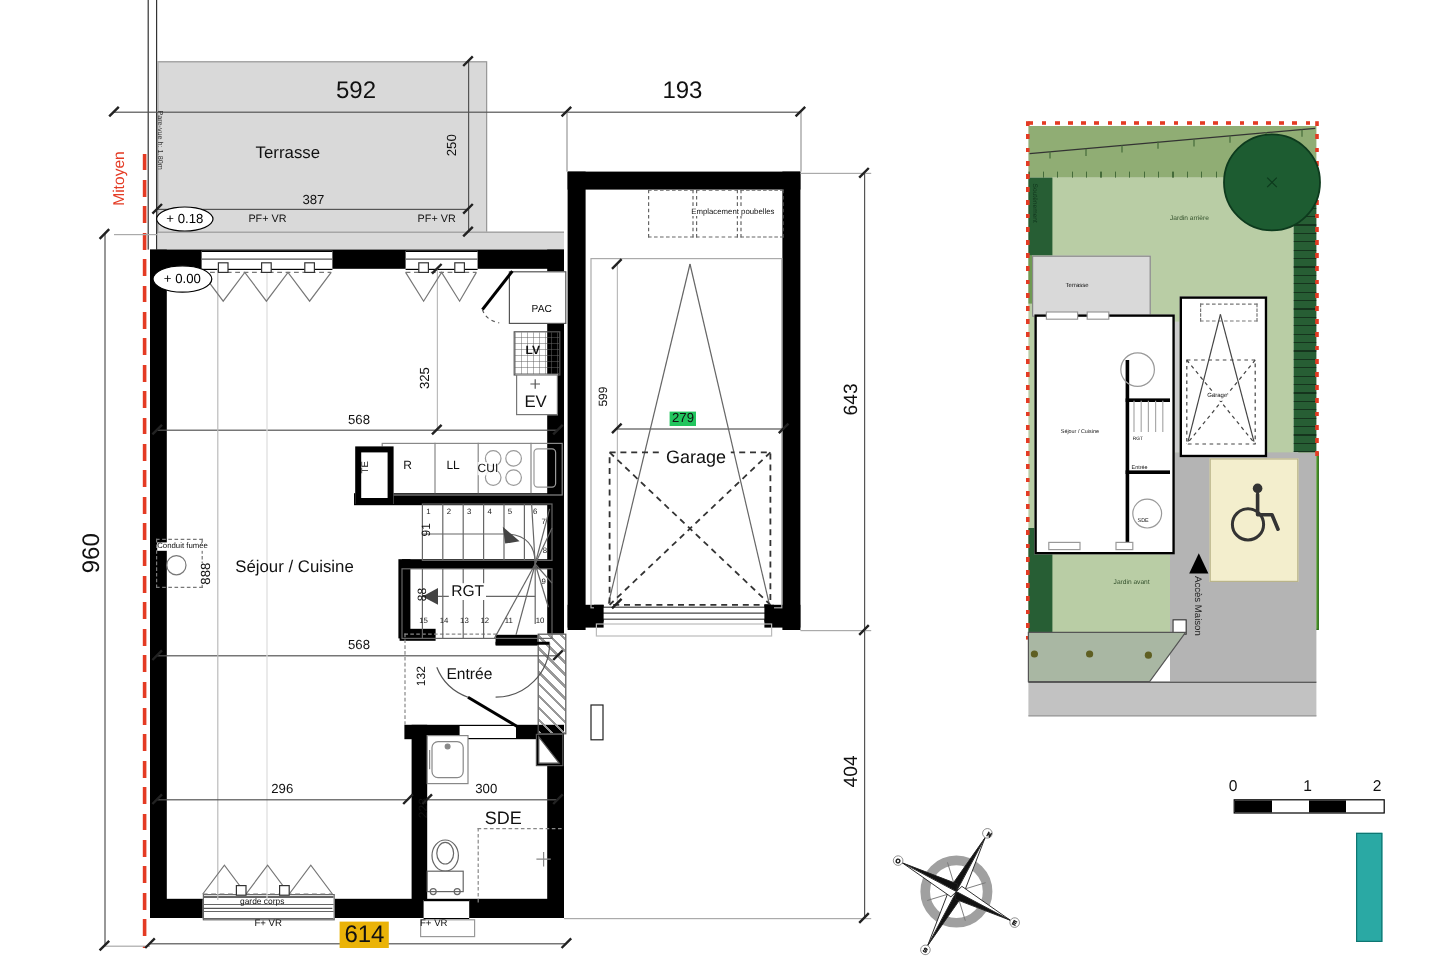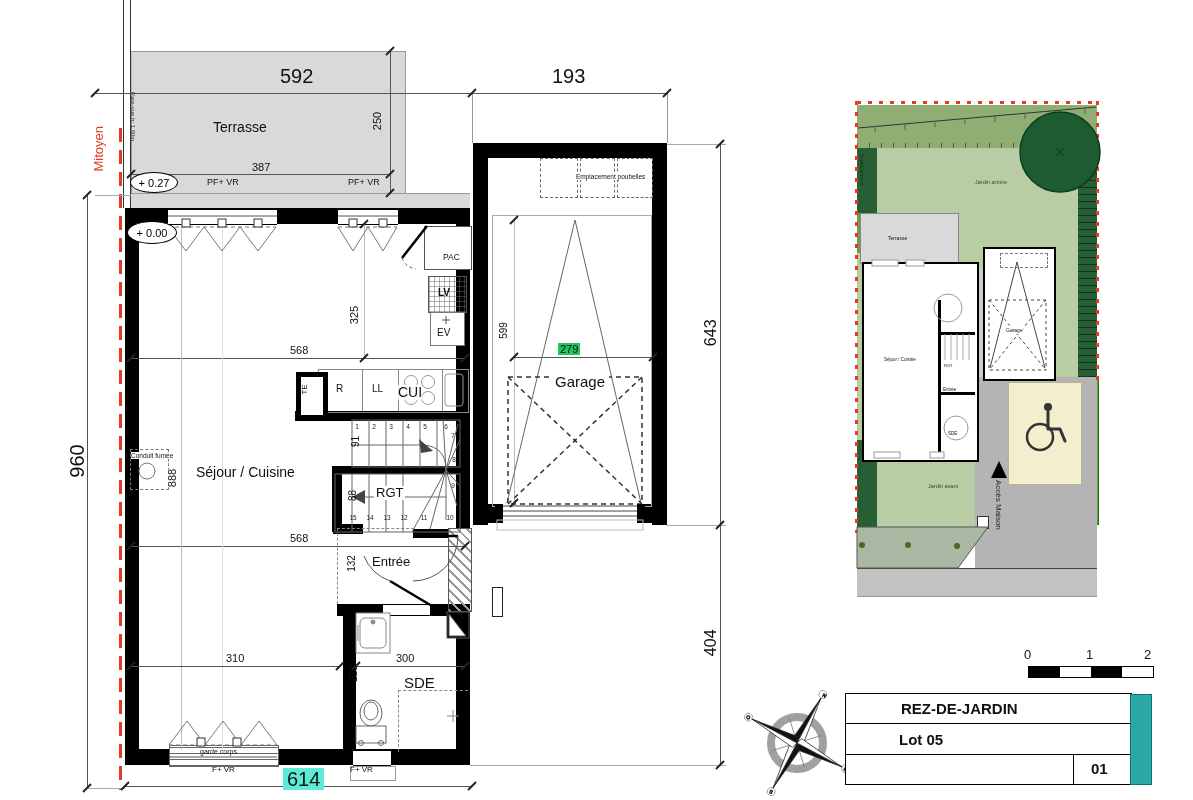"+ 0.27" span { text: 0.27 -> 0.18 }
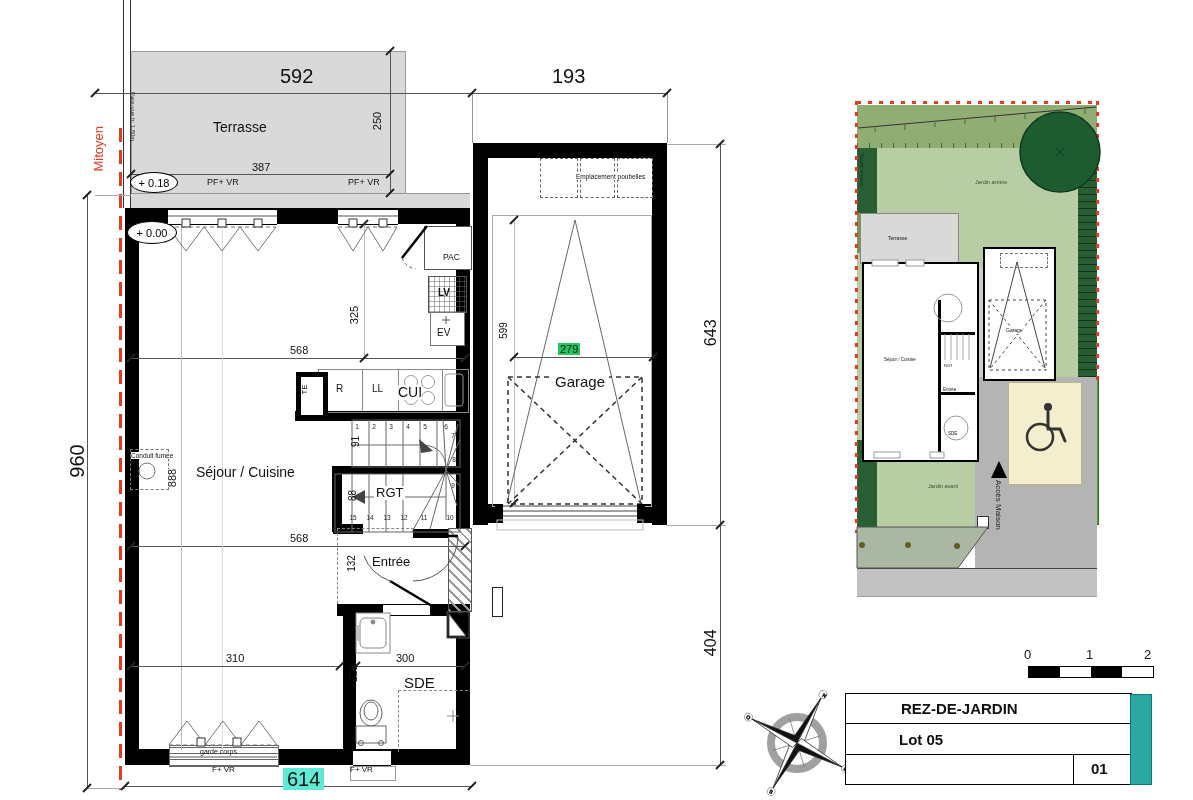"EV" div.lbl { font-size: 10px -> 14px }
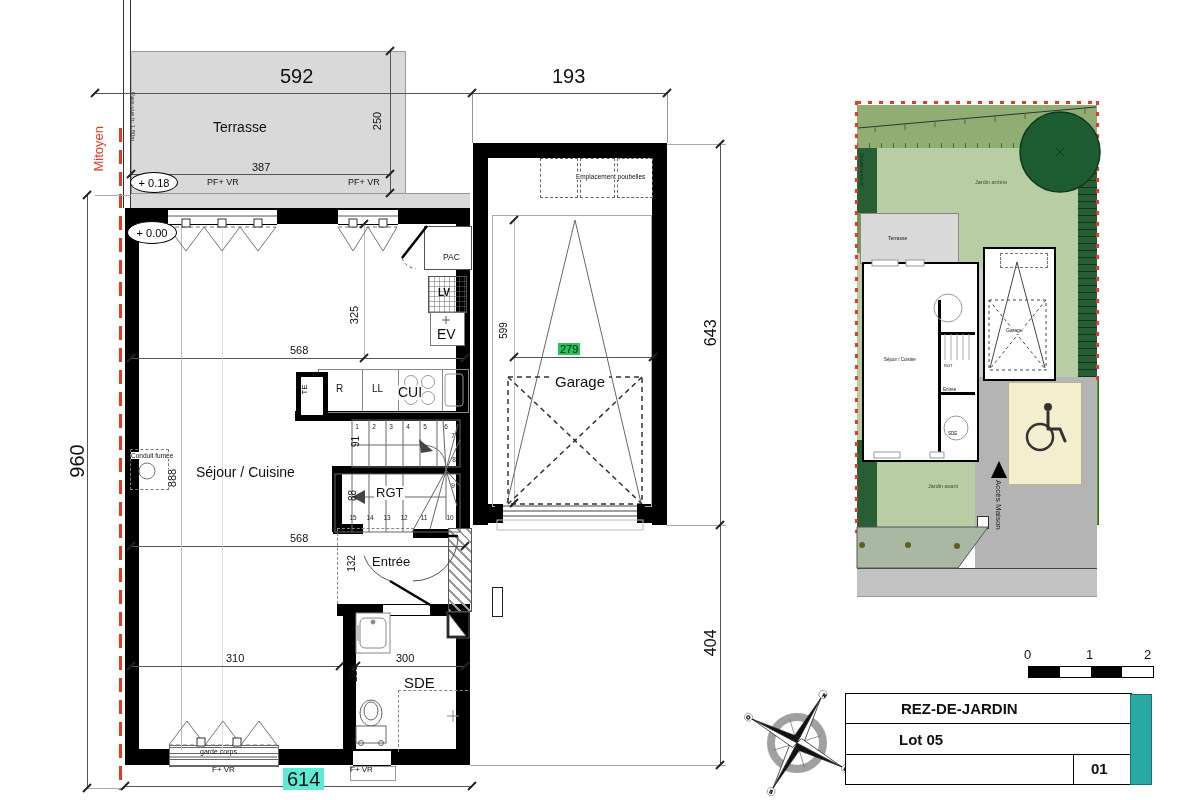"CUI" div.lbl { font-size: 14px -> 10px }
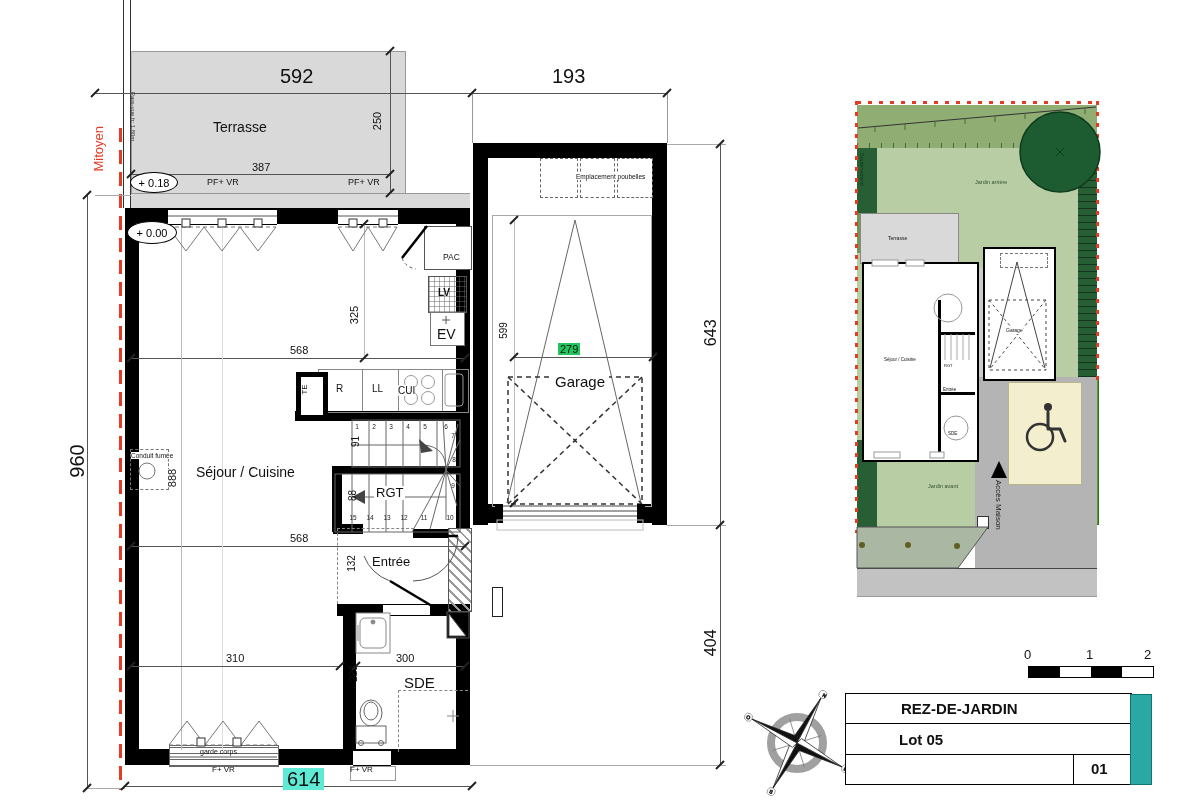"310" div.lbl { text: 310 -> 296 }
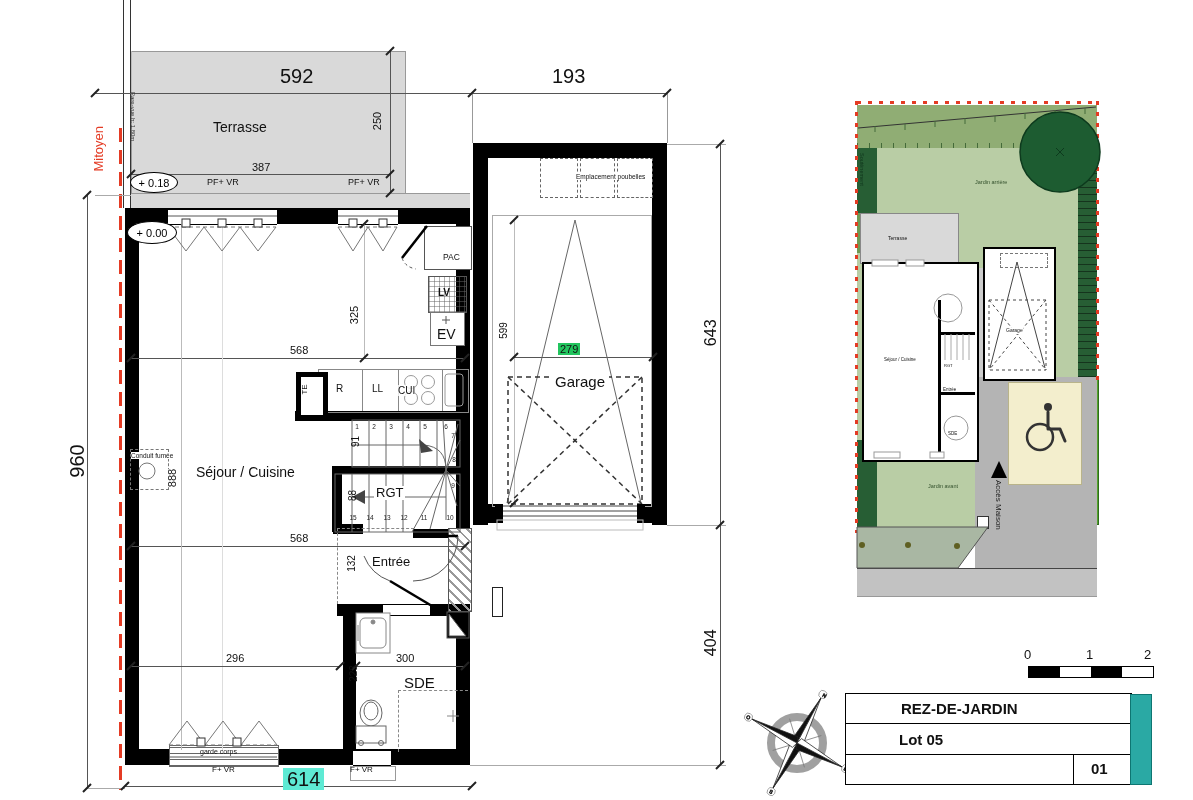"REZ-DE-JARDIN" div.abs { html: <div> <div></div> <div></div> <div></div> <div>REZ-DE-JARDIN</div> <div>Lot 05</div> <div>01</div> </div> -> none }
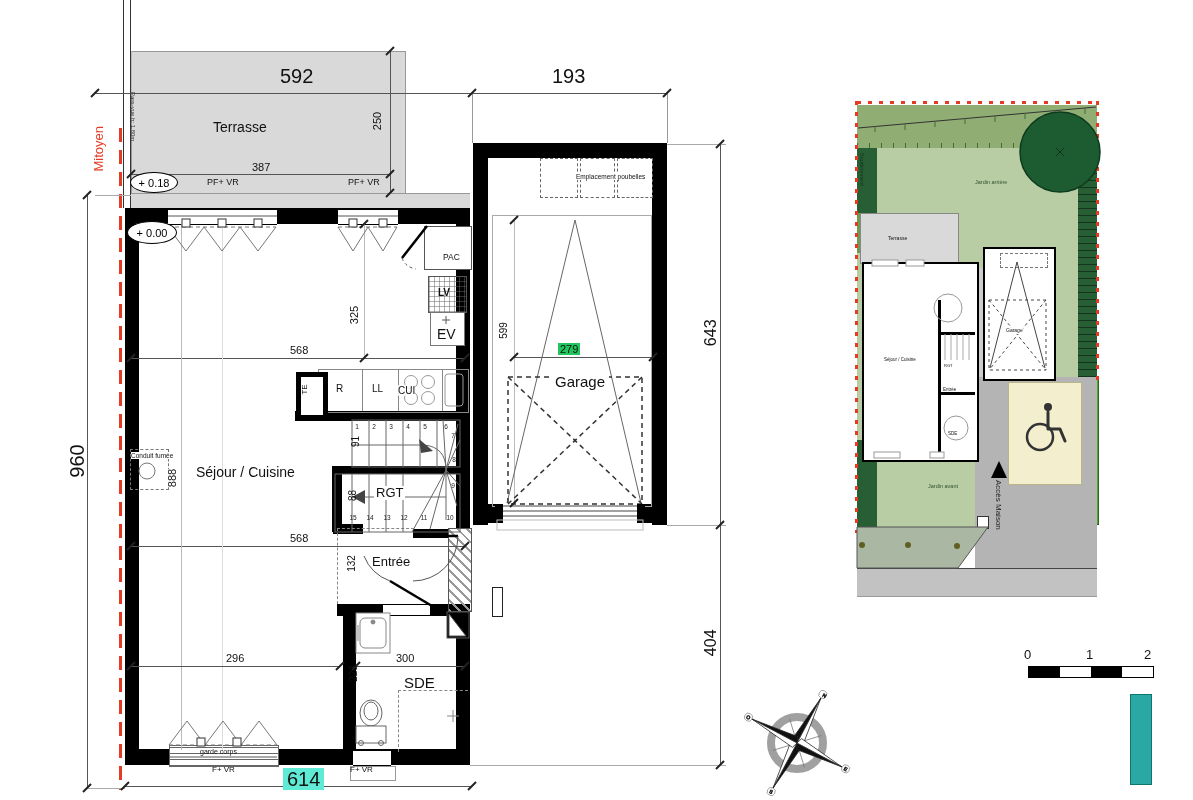"614" div.lbl { background: #5eead4 -> #eab308 }
